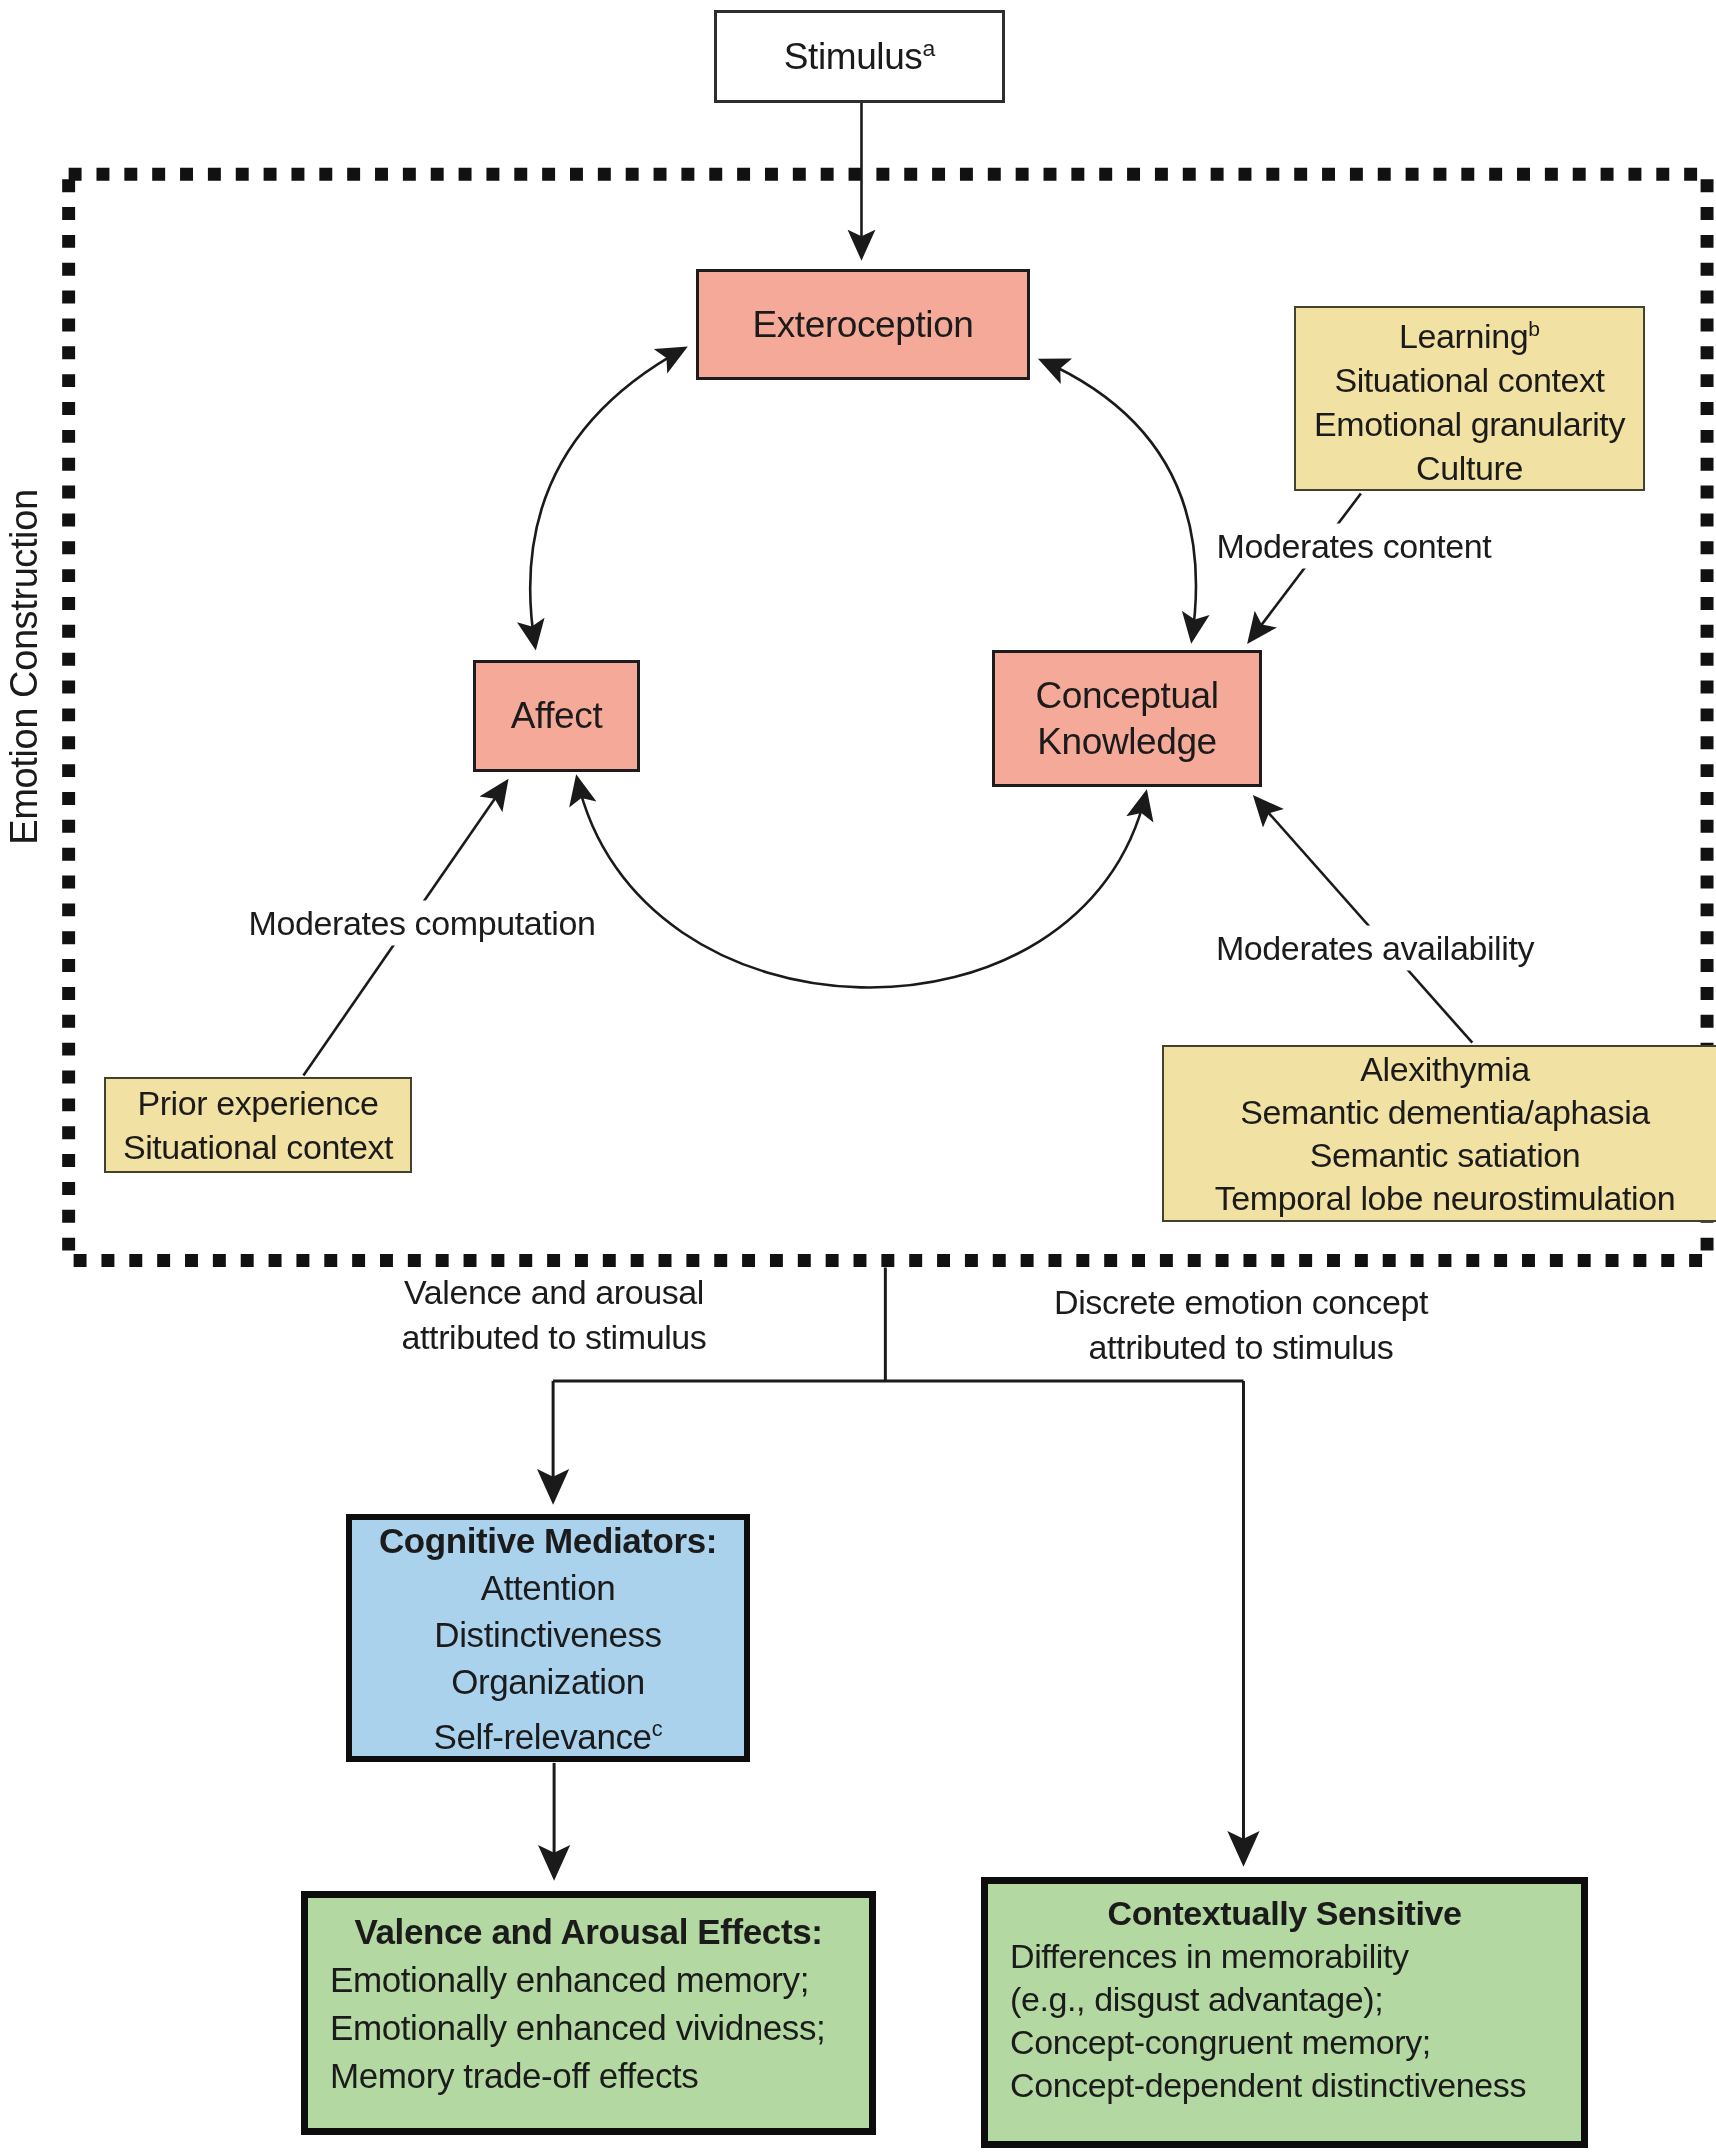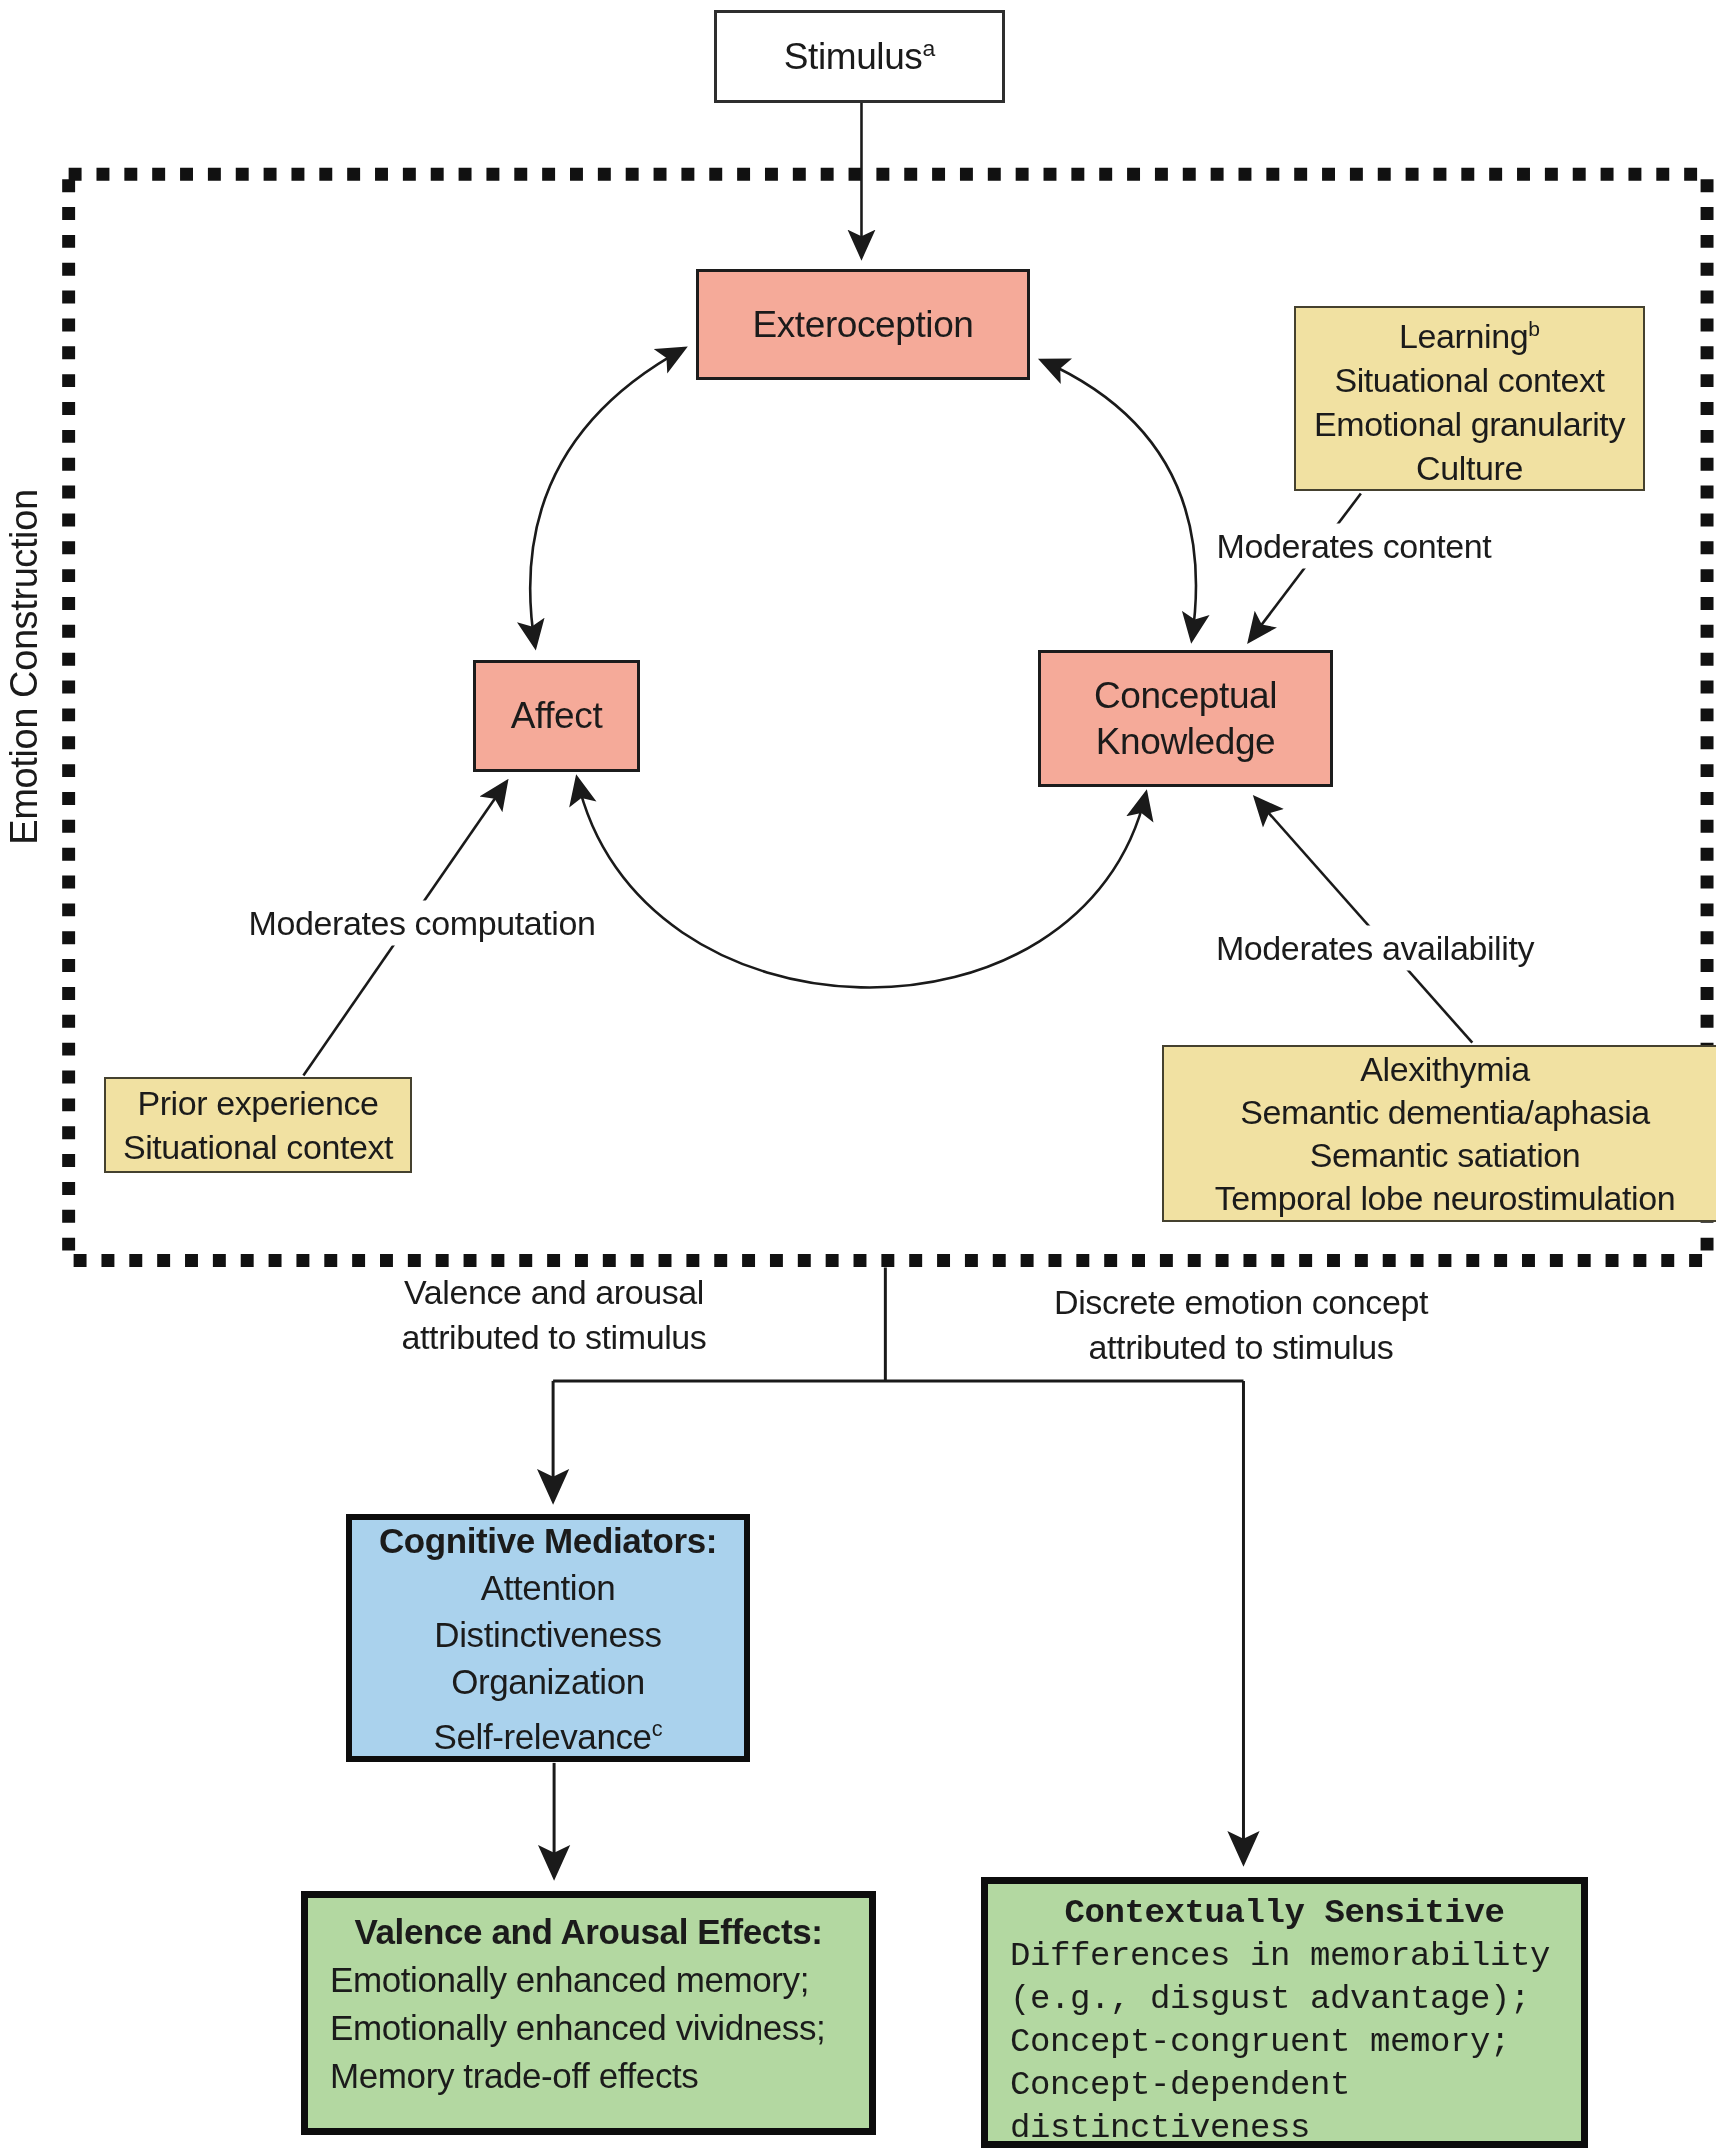"Conceptual" div.box { left: 1038px -> 992px; width: 295px -> 270px }
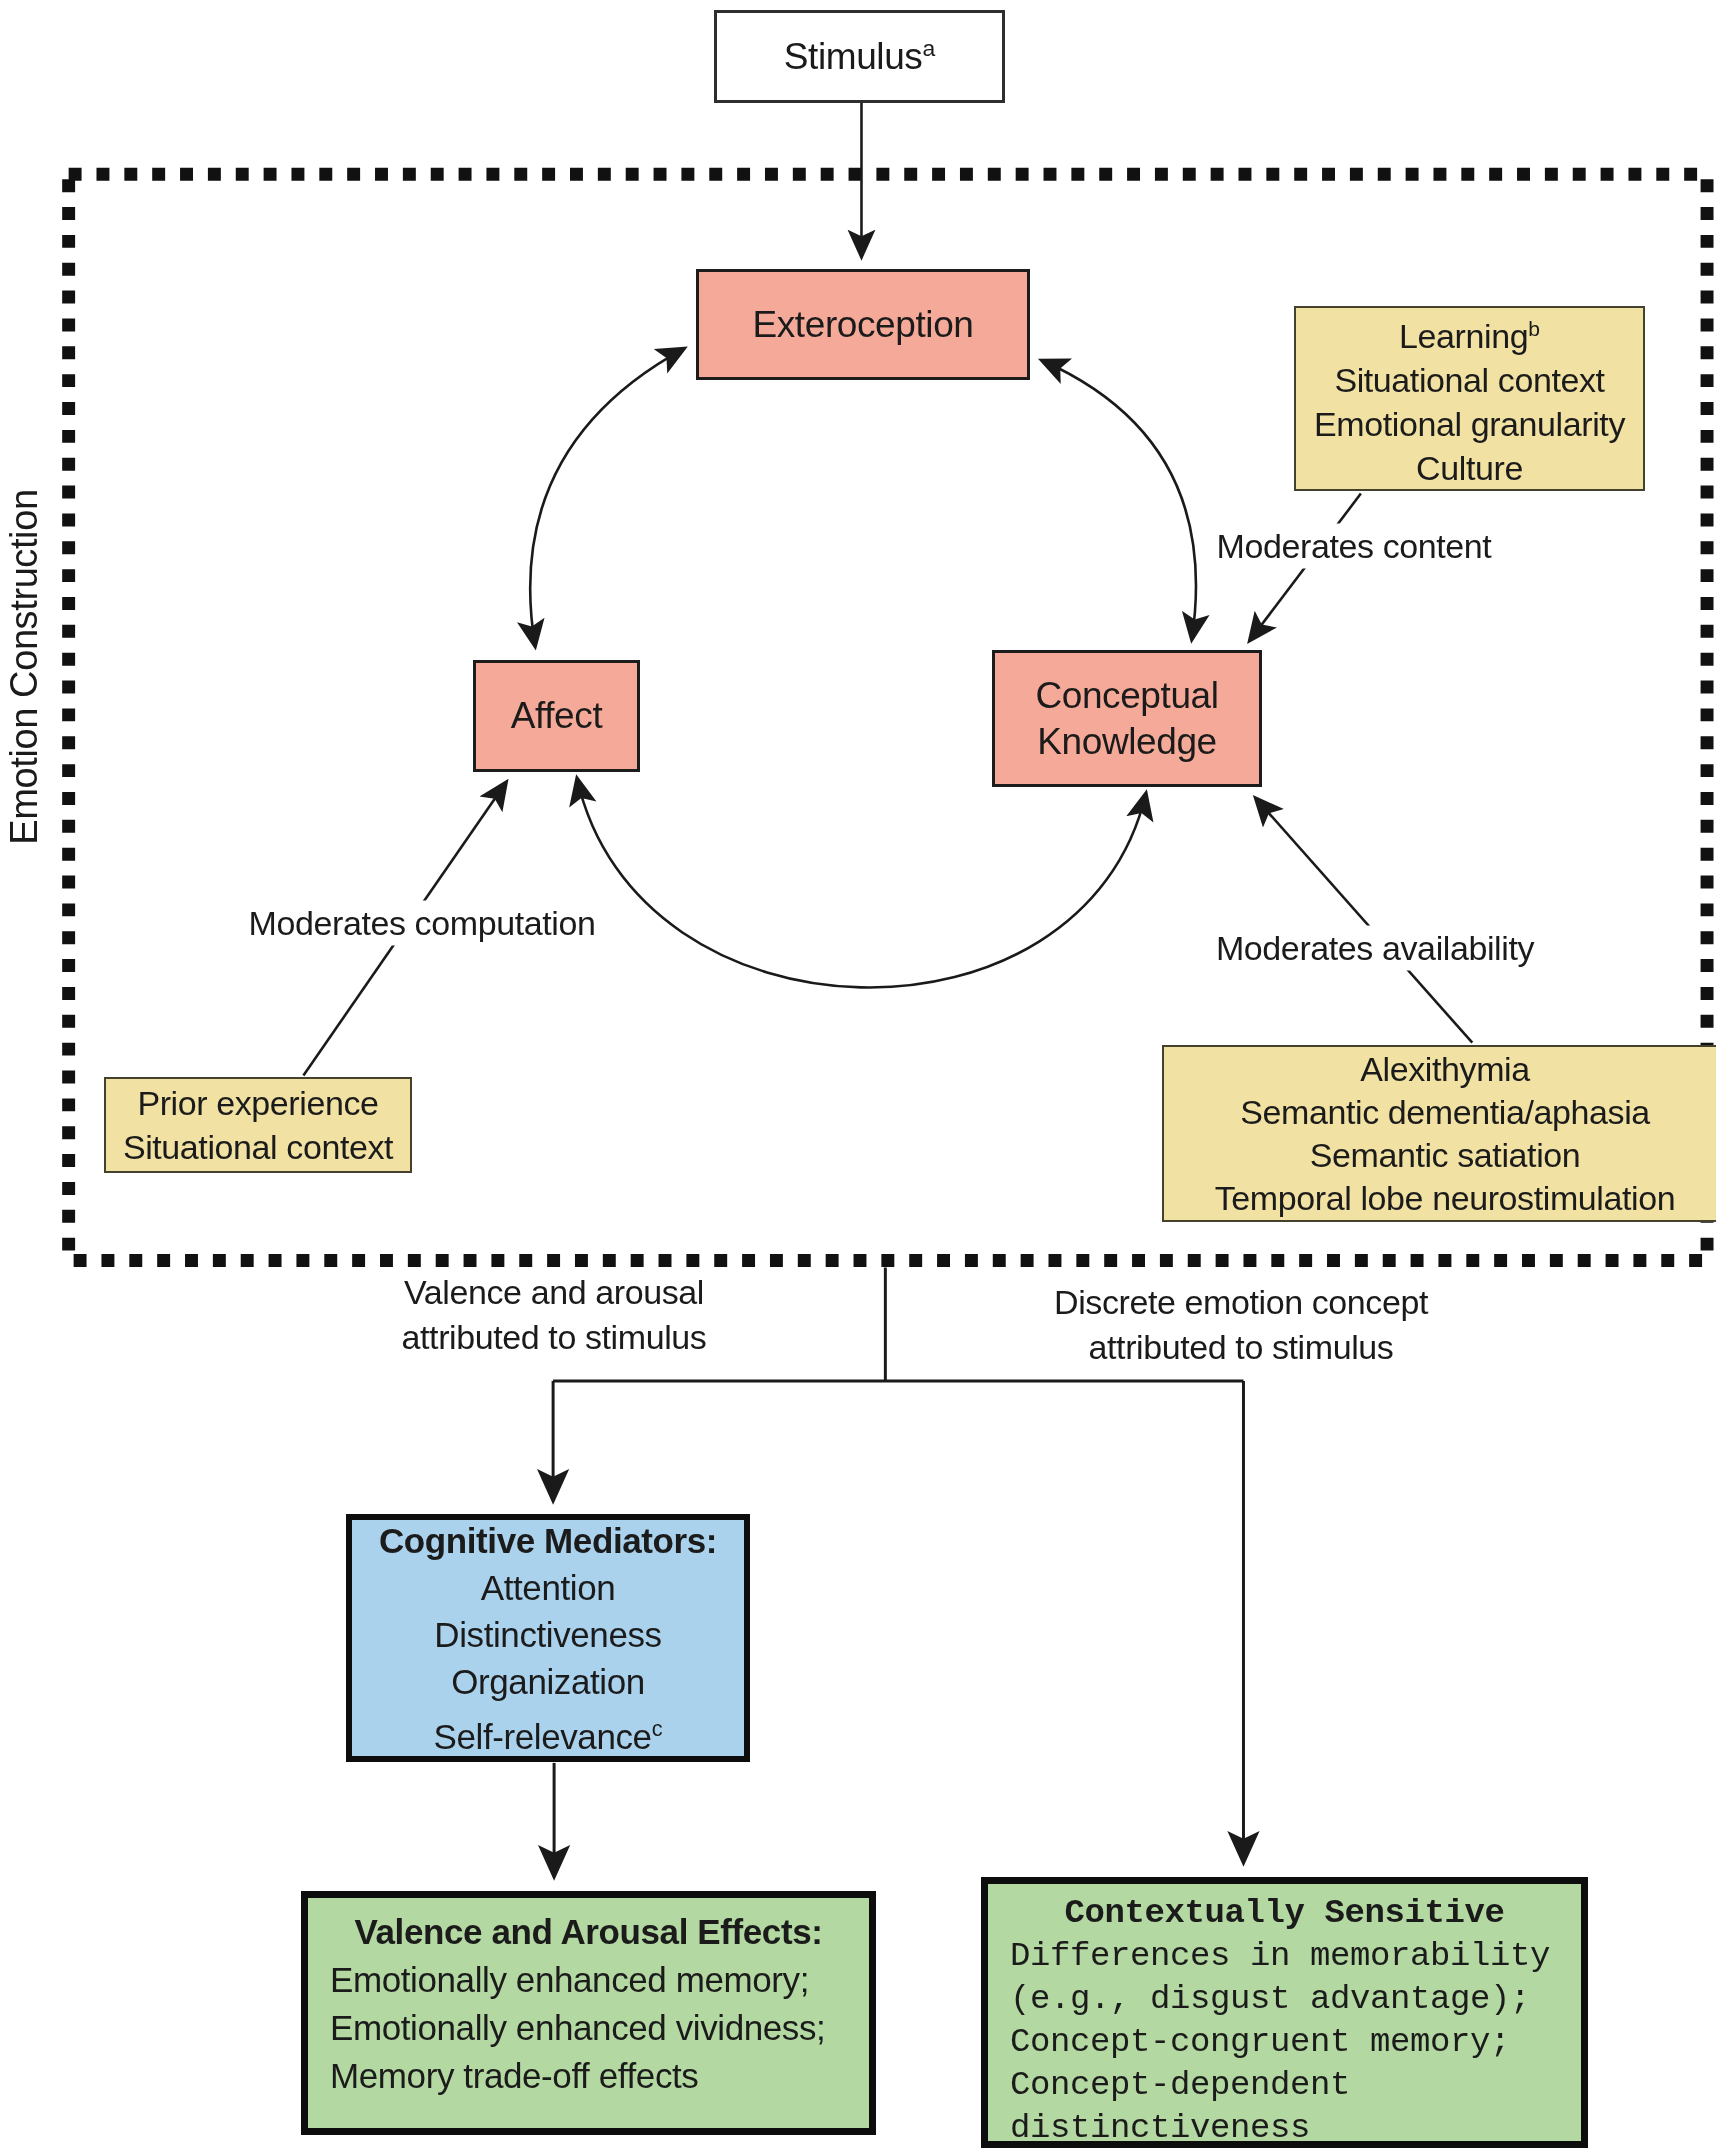"Contextually Sensitive" div.box { font-family: Liberation Mono, monospace -> none }
